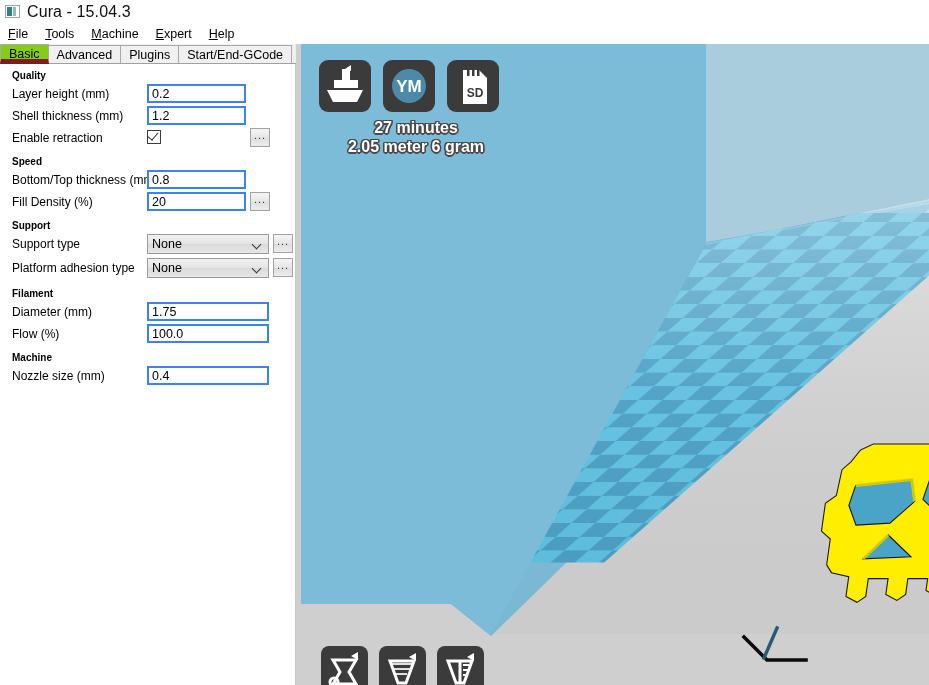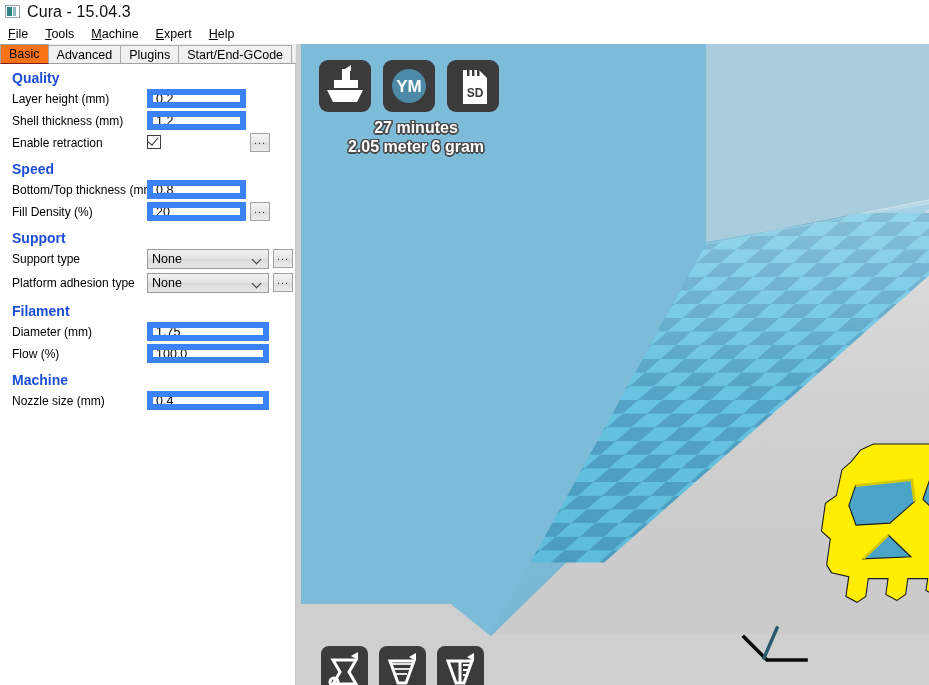"Basic" .tab.active { background: #f97316 -> #84cc16; border-bottom: 1px solid #7f1d1d -> 5px solid #7f1d1d }
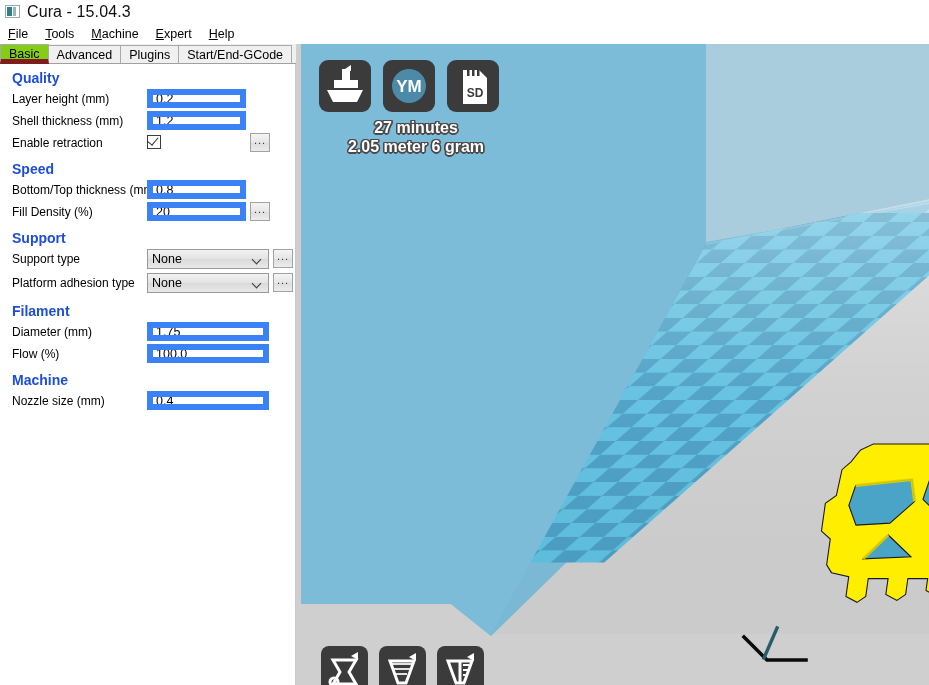"Quality" .section-title { color: #1d4ed8 -> #000000; font-size: 14px -> 10px }
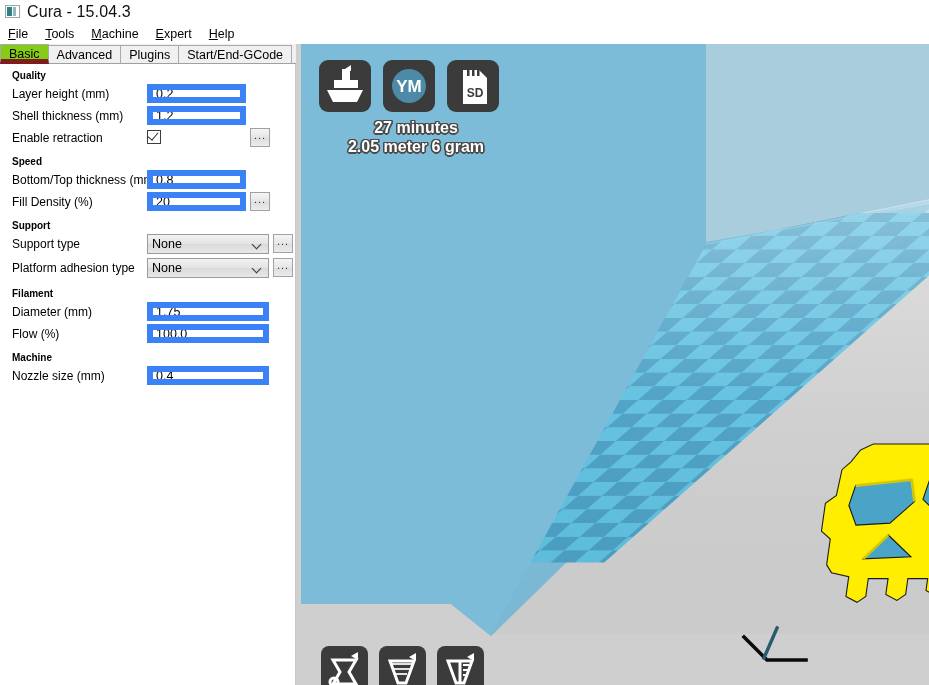"0.2" .field { border: 6px solid #3b82f6 -> 2px solid #3b82f6 }
